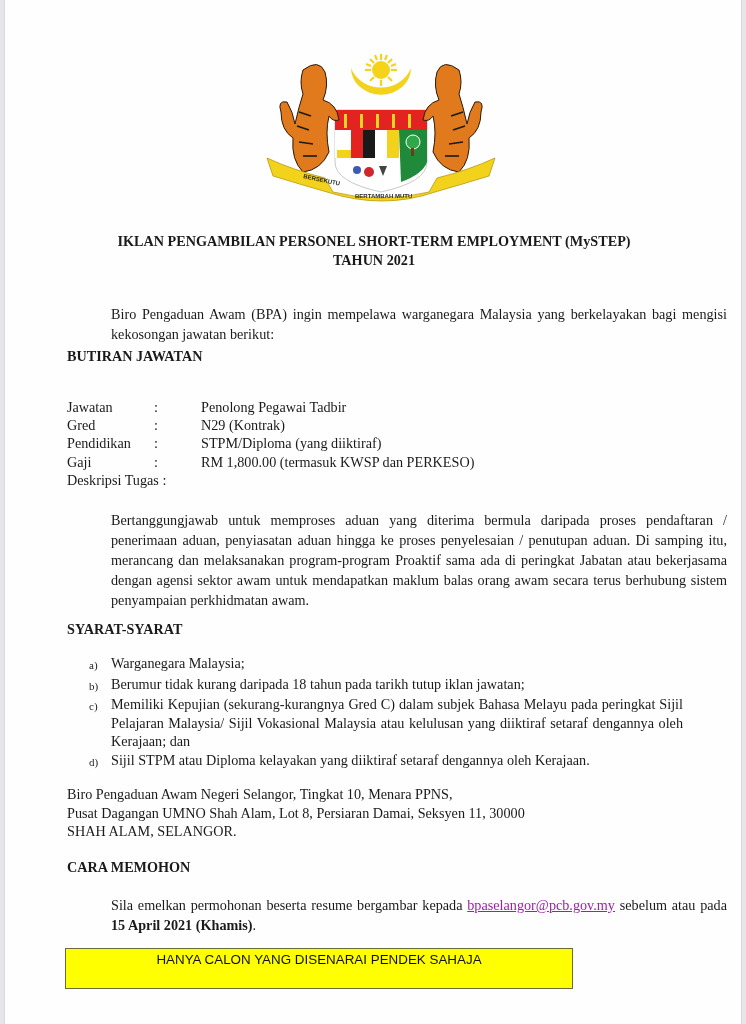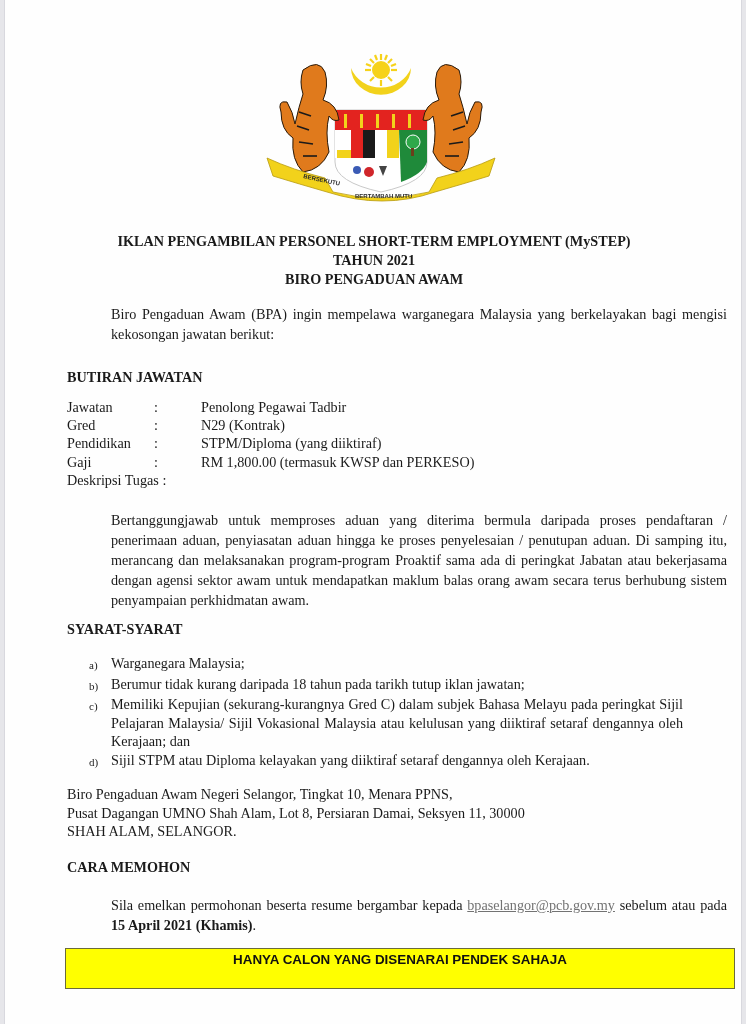"BIRO PENGADUAN AWAM" div { html: <div>BIRO PENGADUAN AWAM</div> -> none }
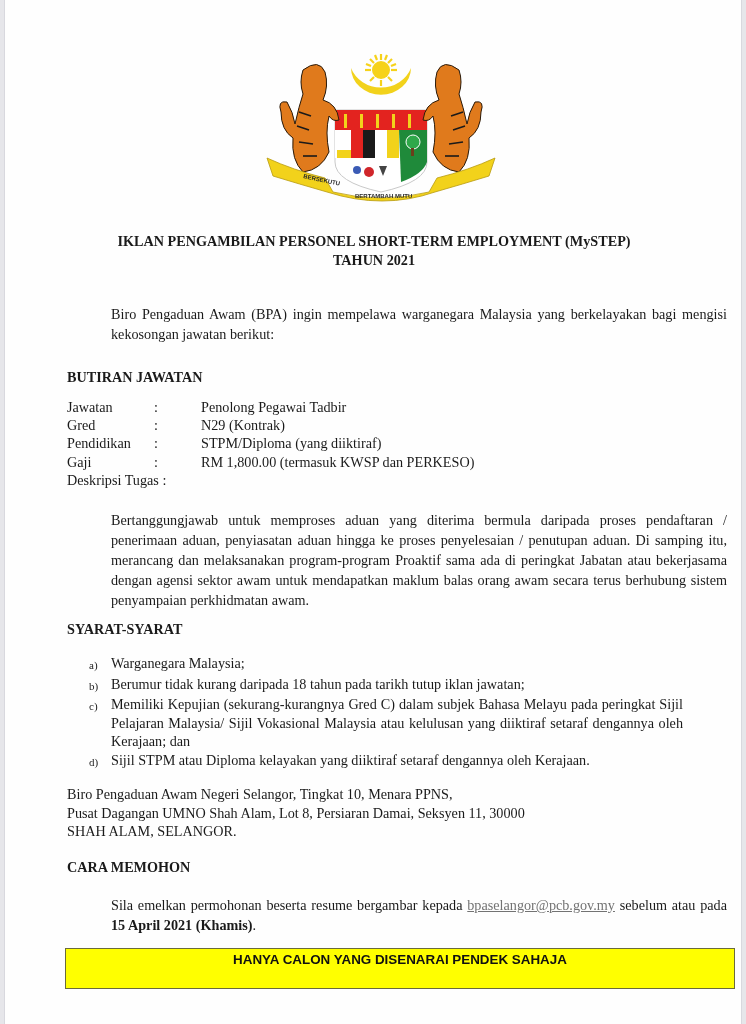"BUTIRAN JAWATAN" div.heading { top: 369px -> 348px }
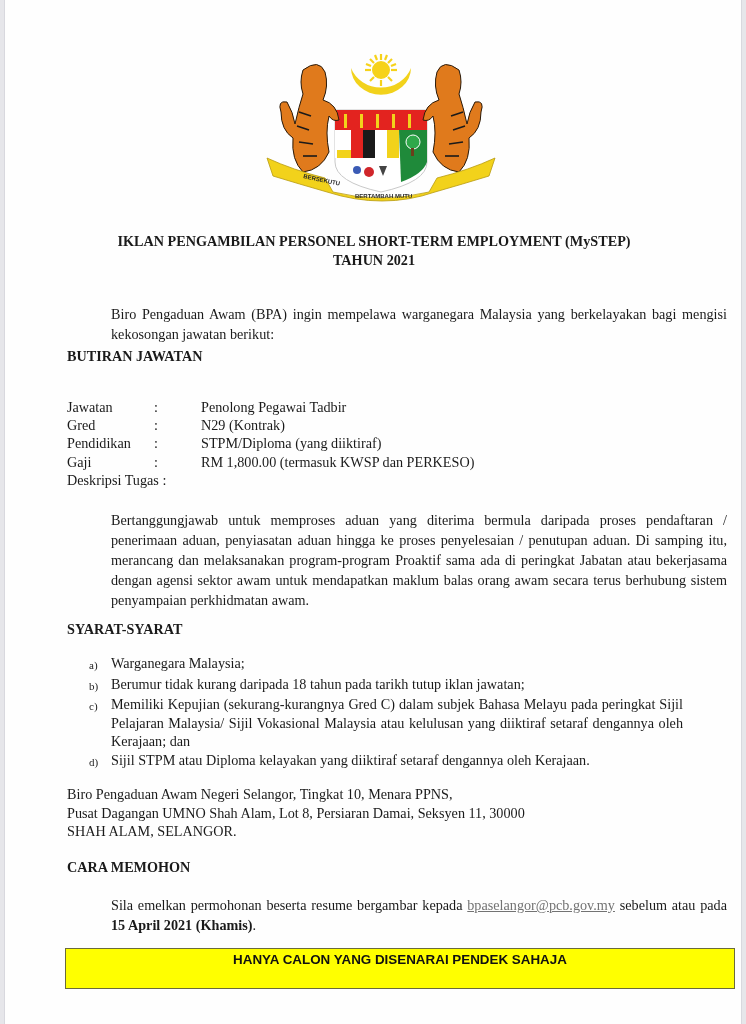"bpaselangor@pcb.gov.my" .link { color: #737373 -> #a21caf }
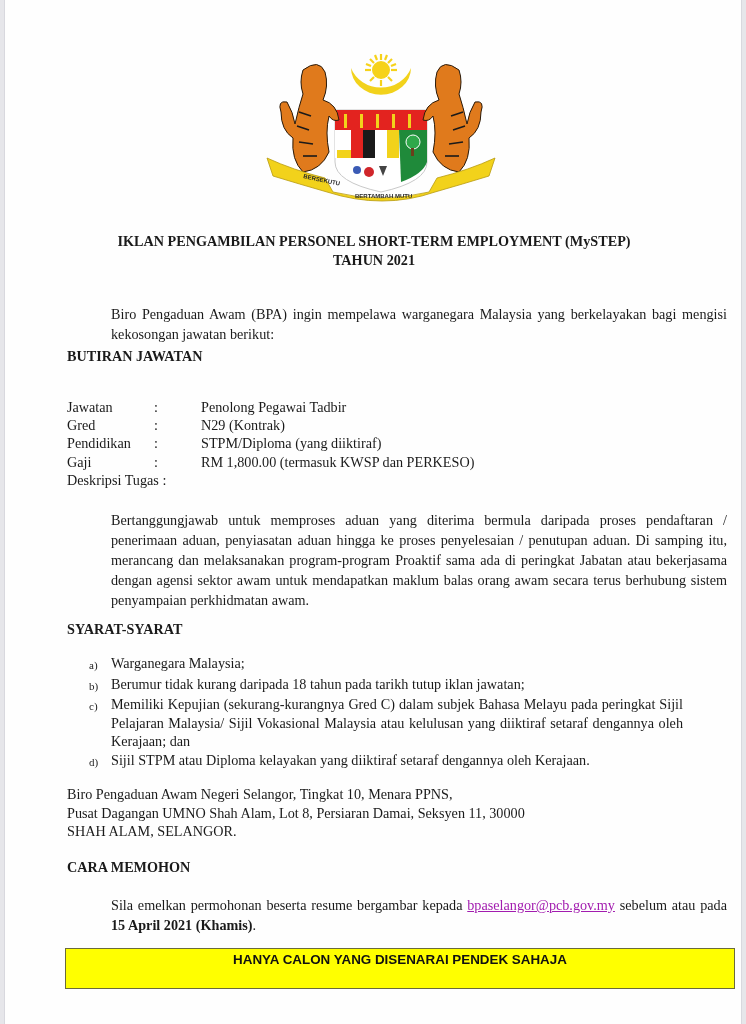"HANYA CALON YANG DISENARAI PENDEK" .notice { font-weight: bold -> normal; width: 670px -> 508px }
